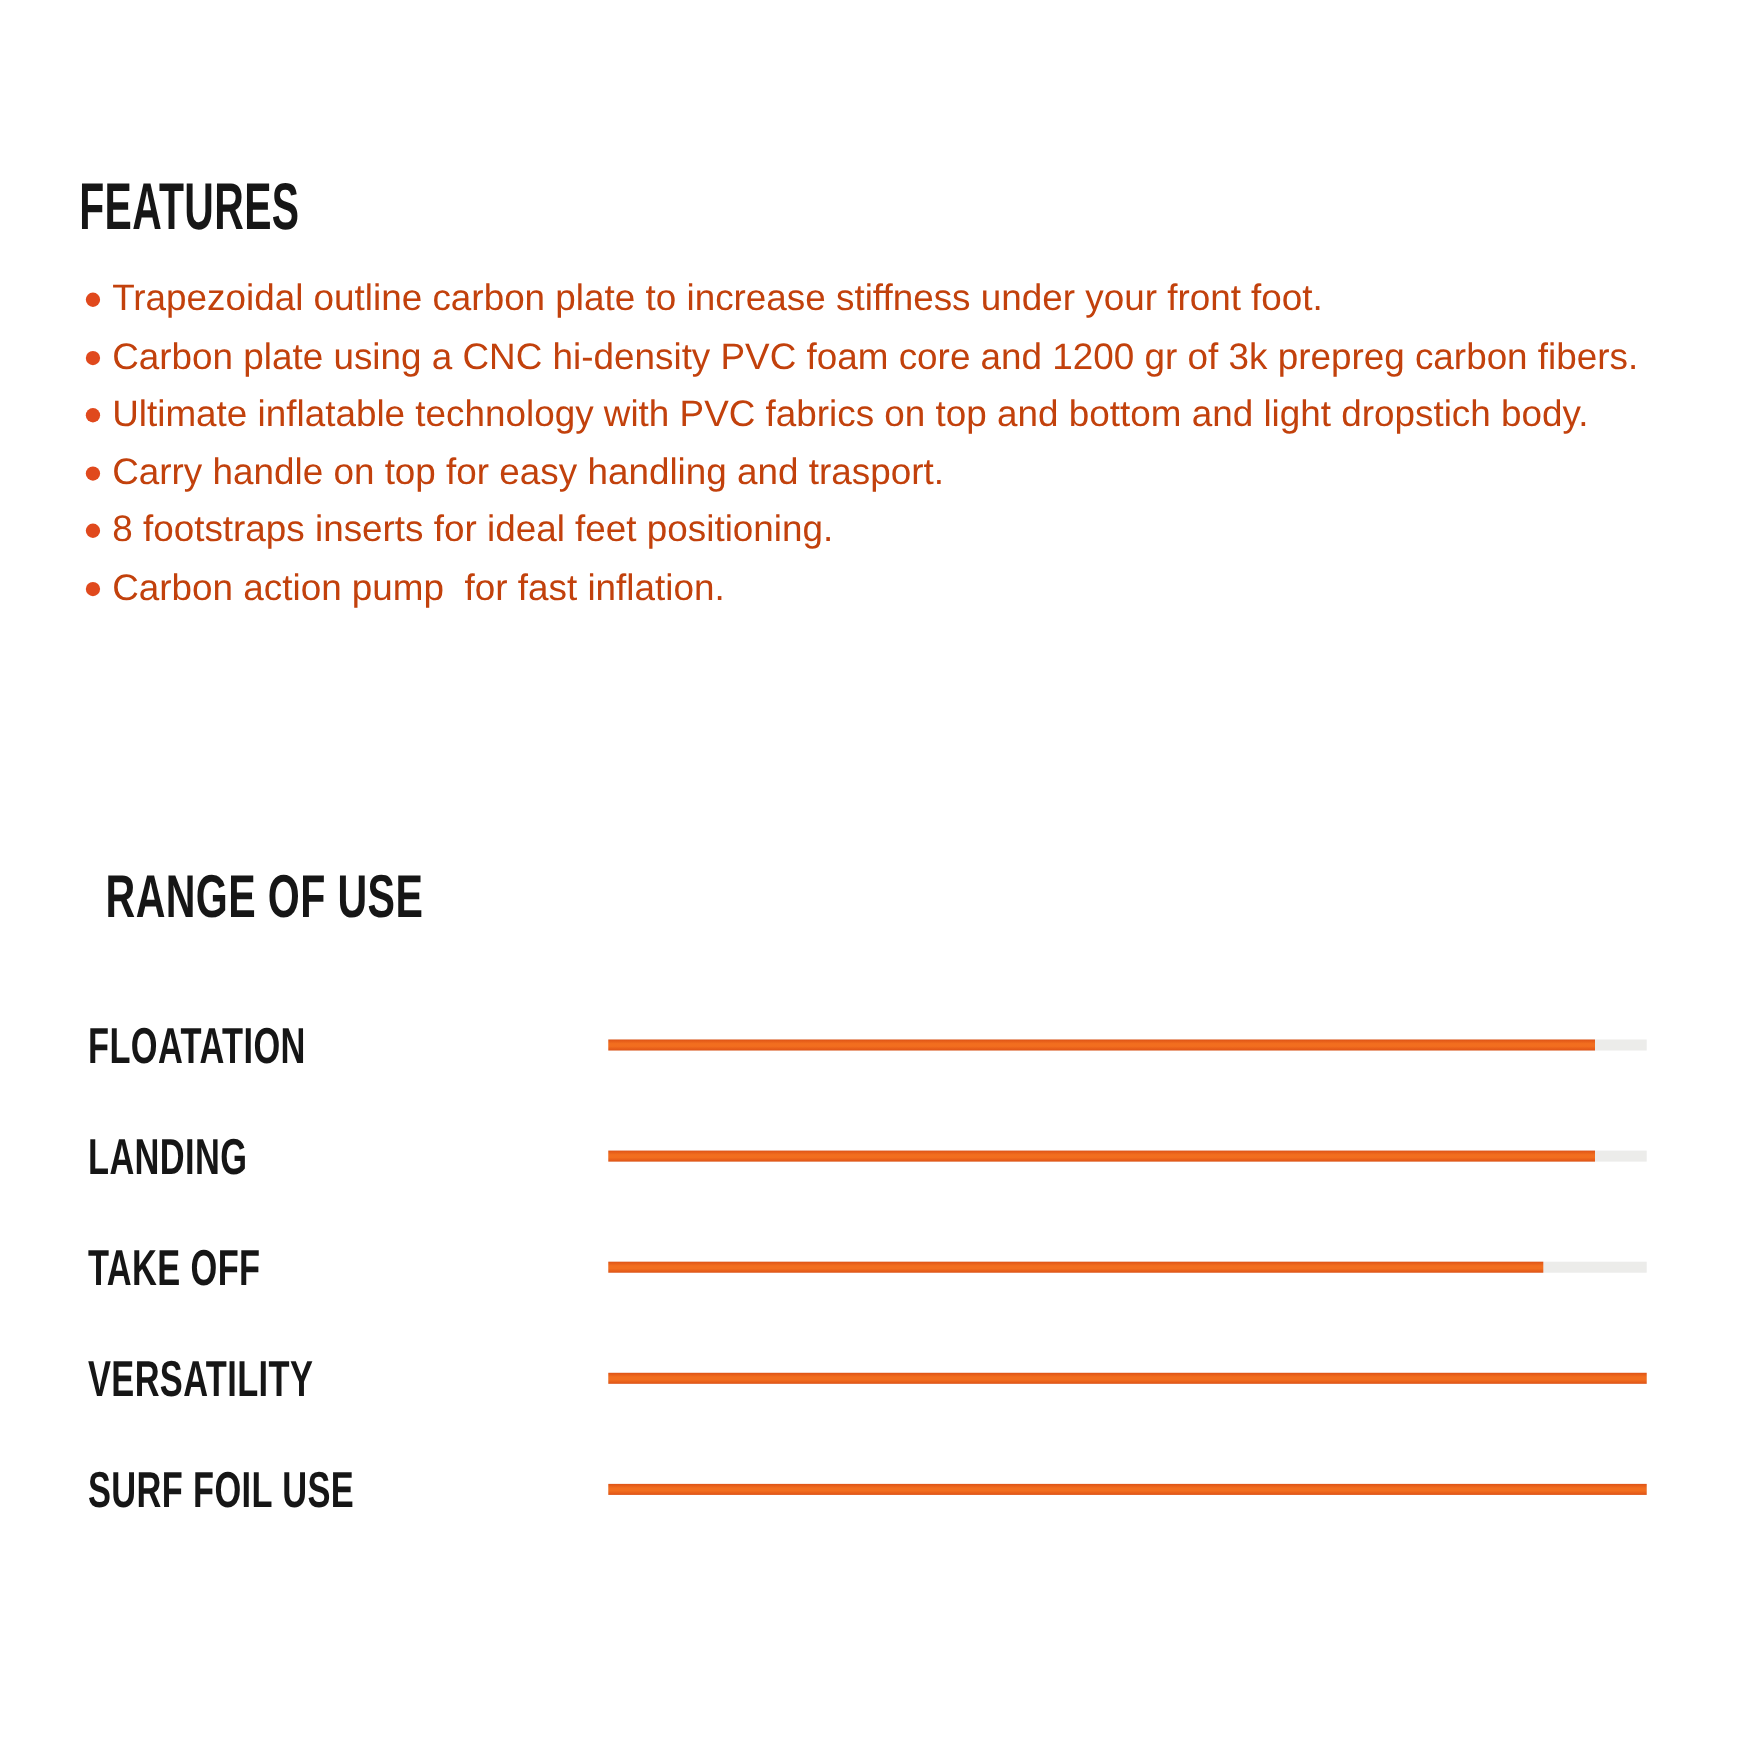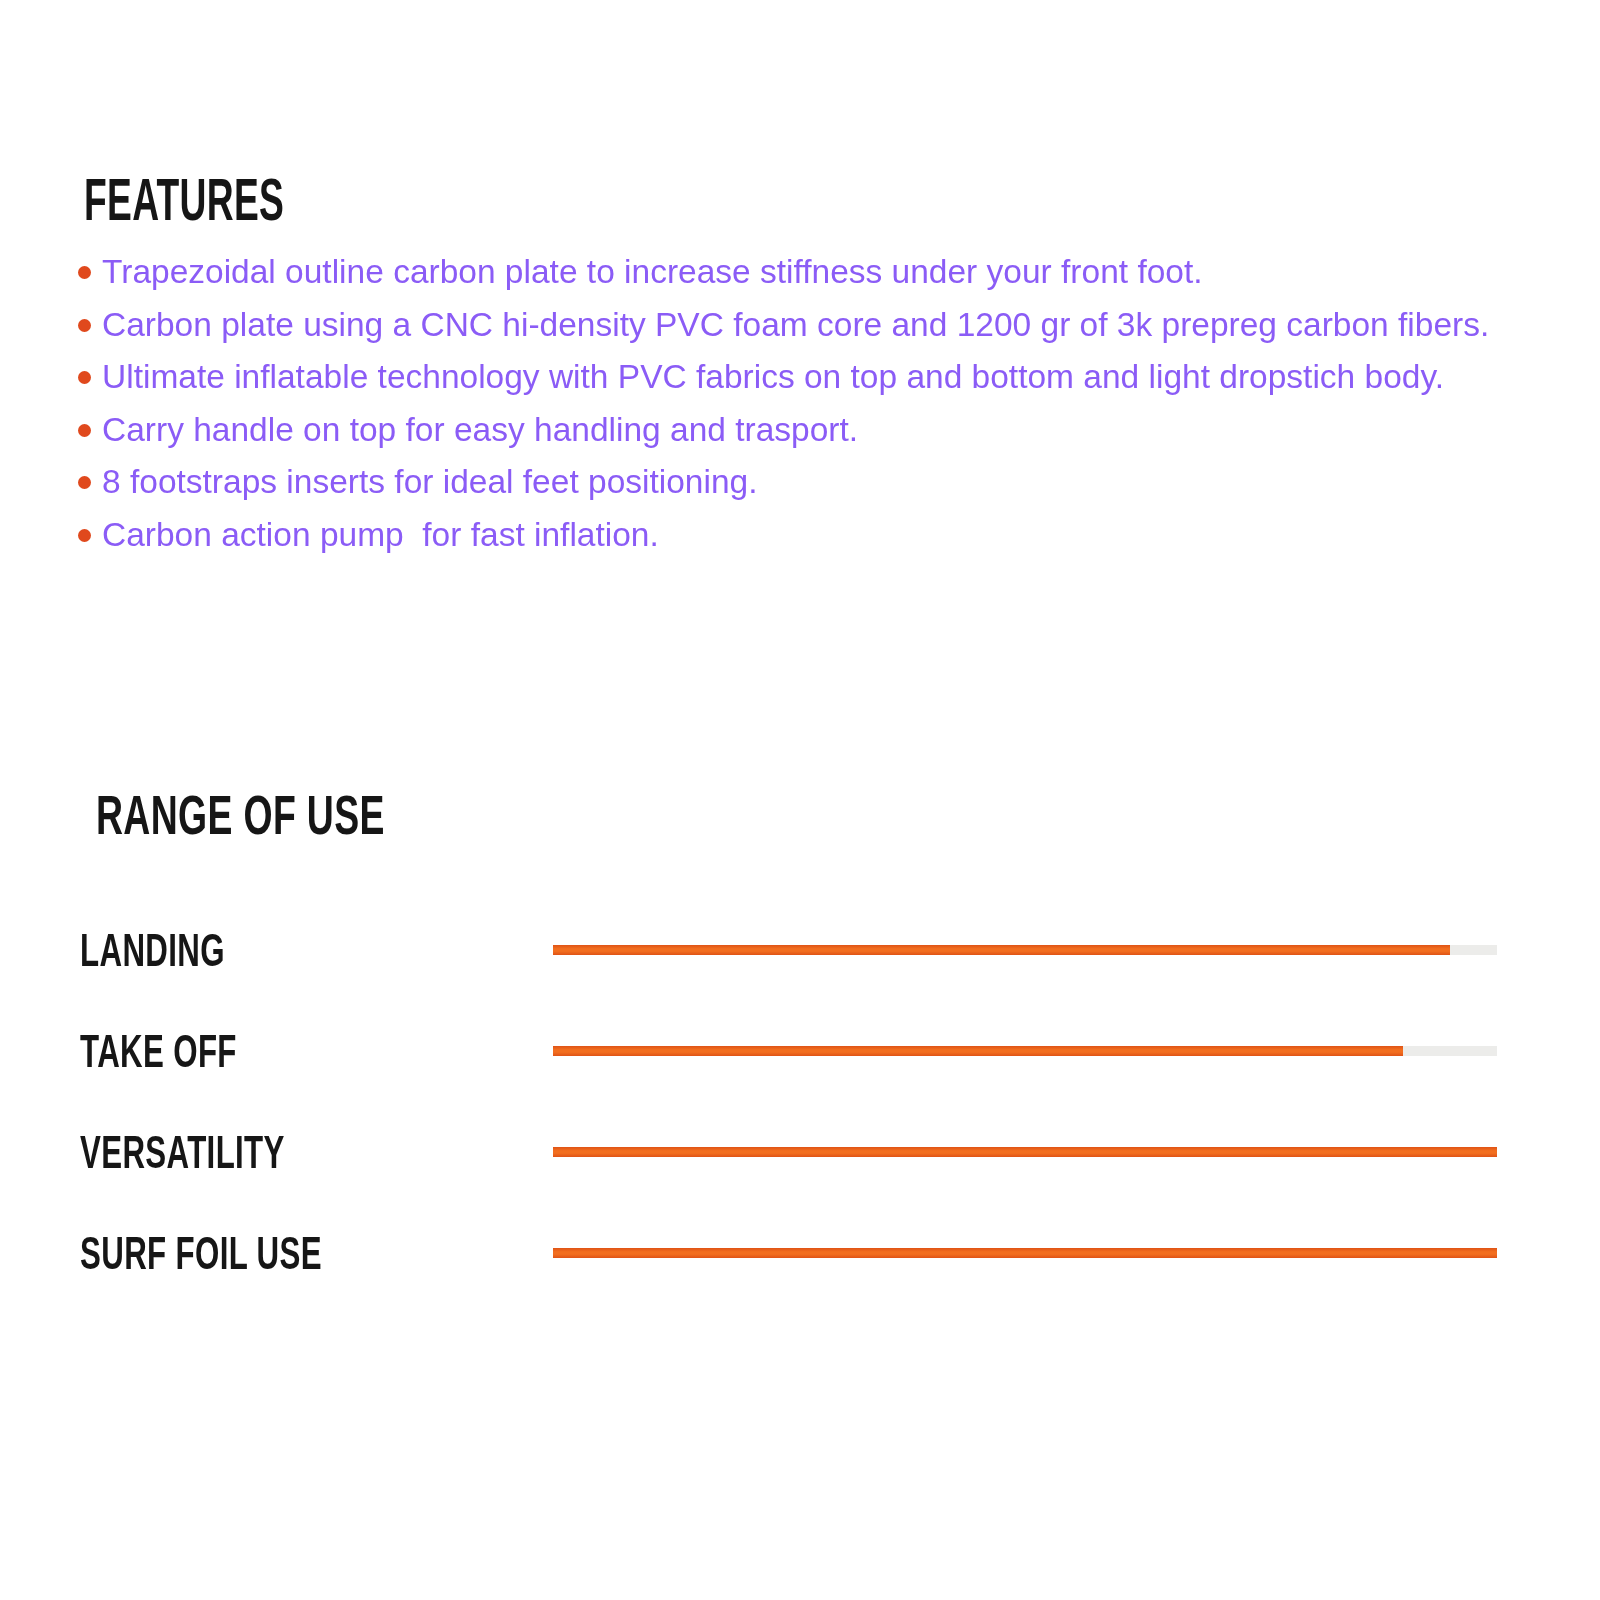"FEATURES" h2.section-title { margin: 12px -> 0 }
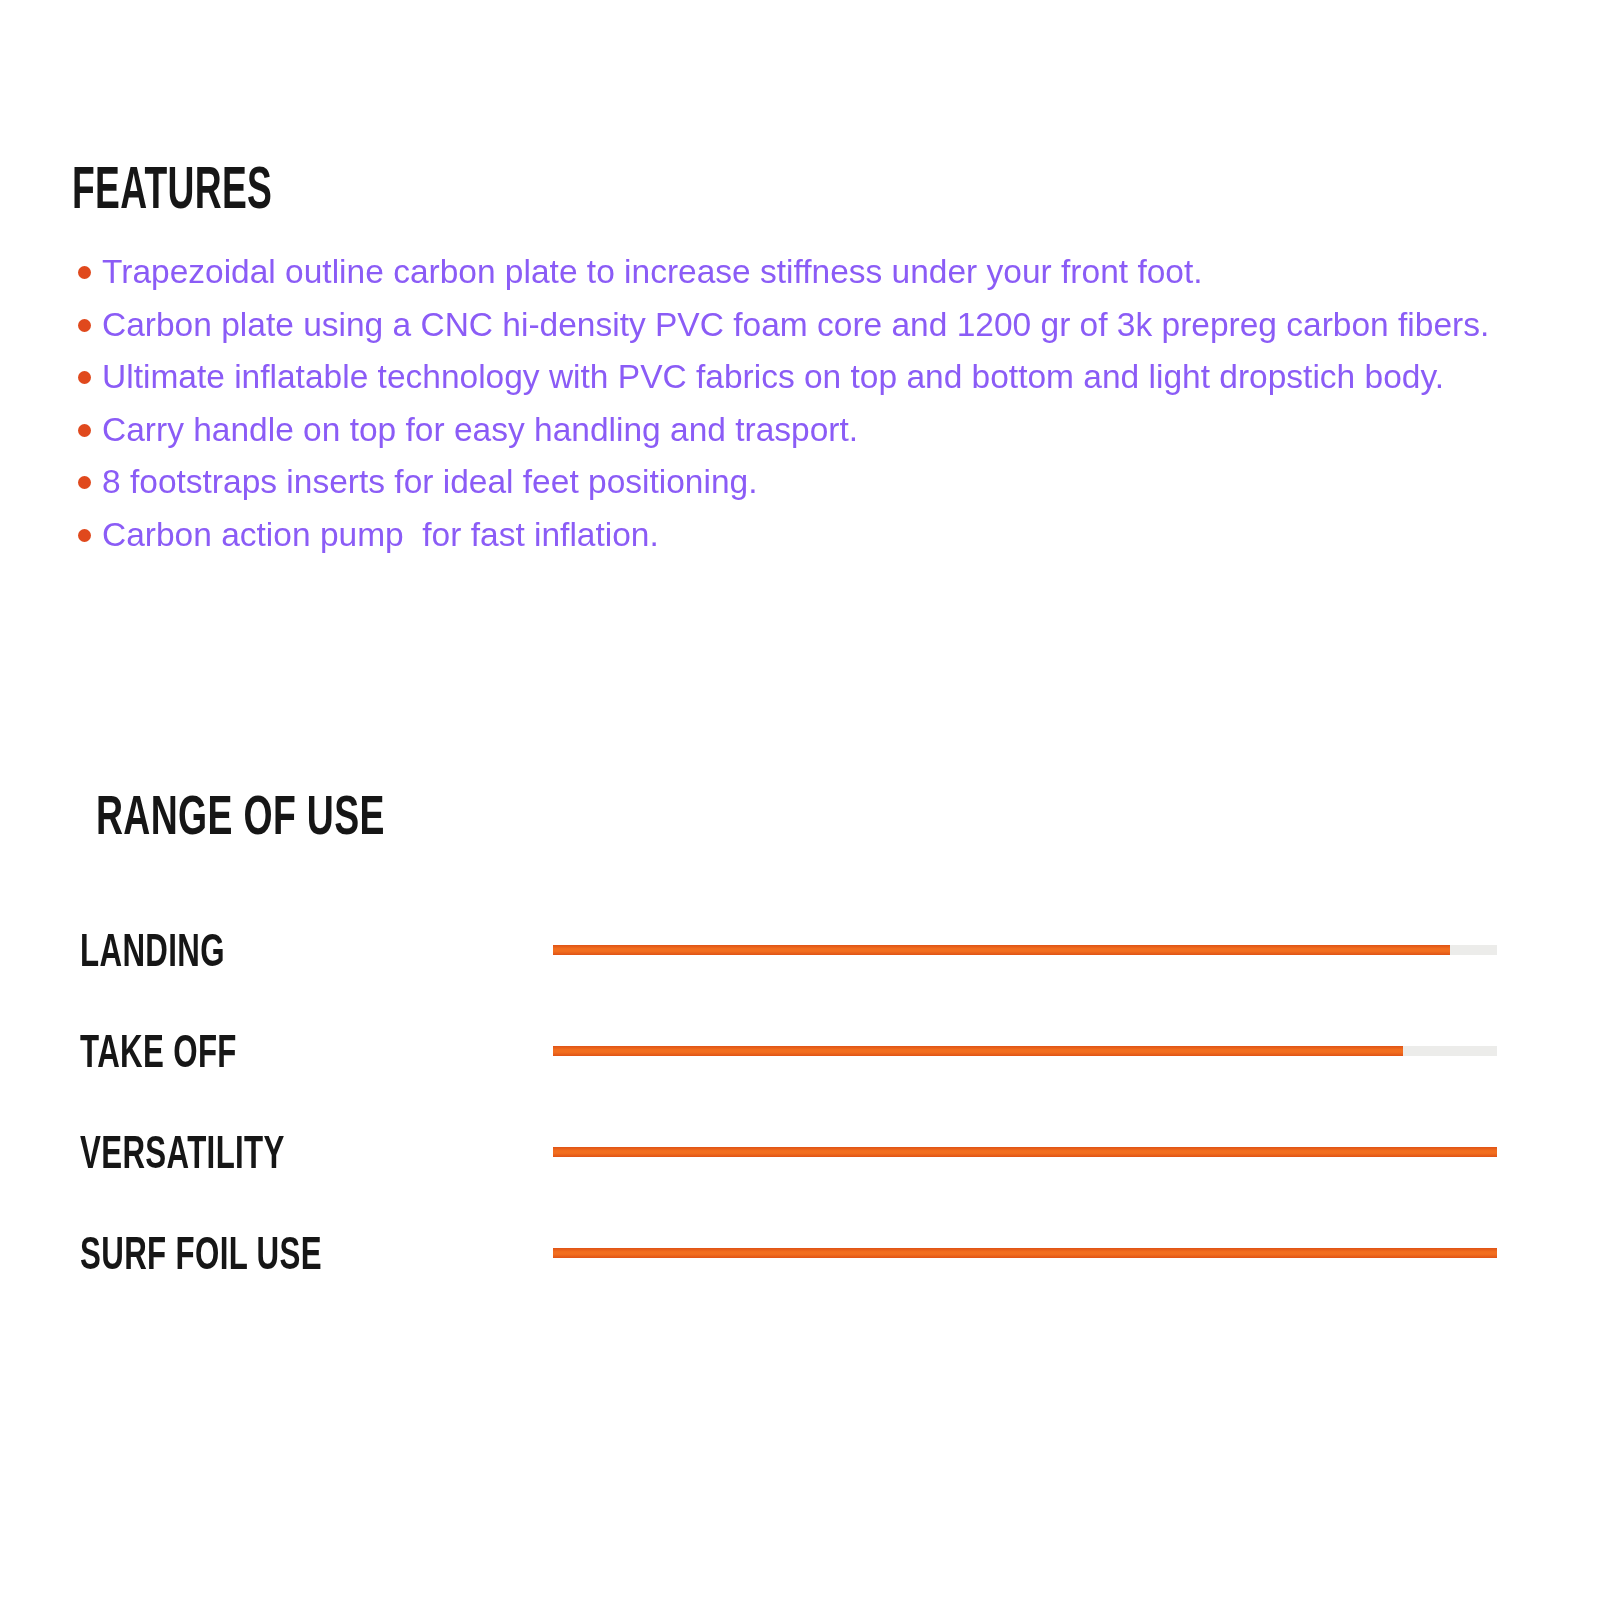"Trapezoidal outline carbon plate to" .feature-list li { color: #8b5cf6 -> #c2410c }
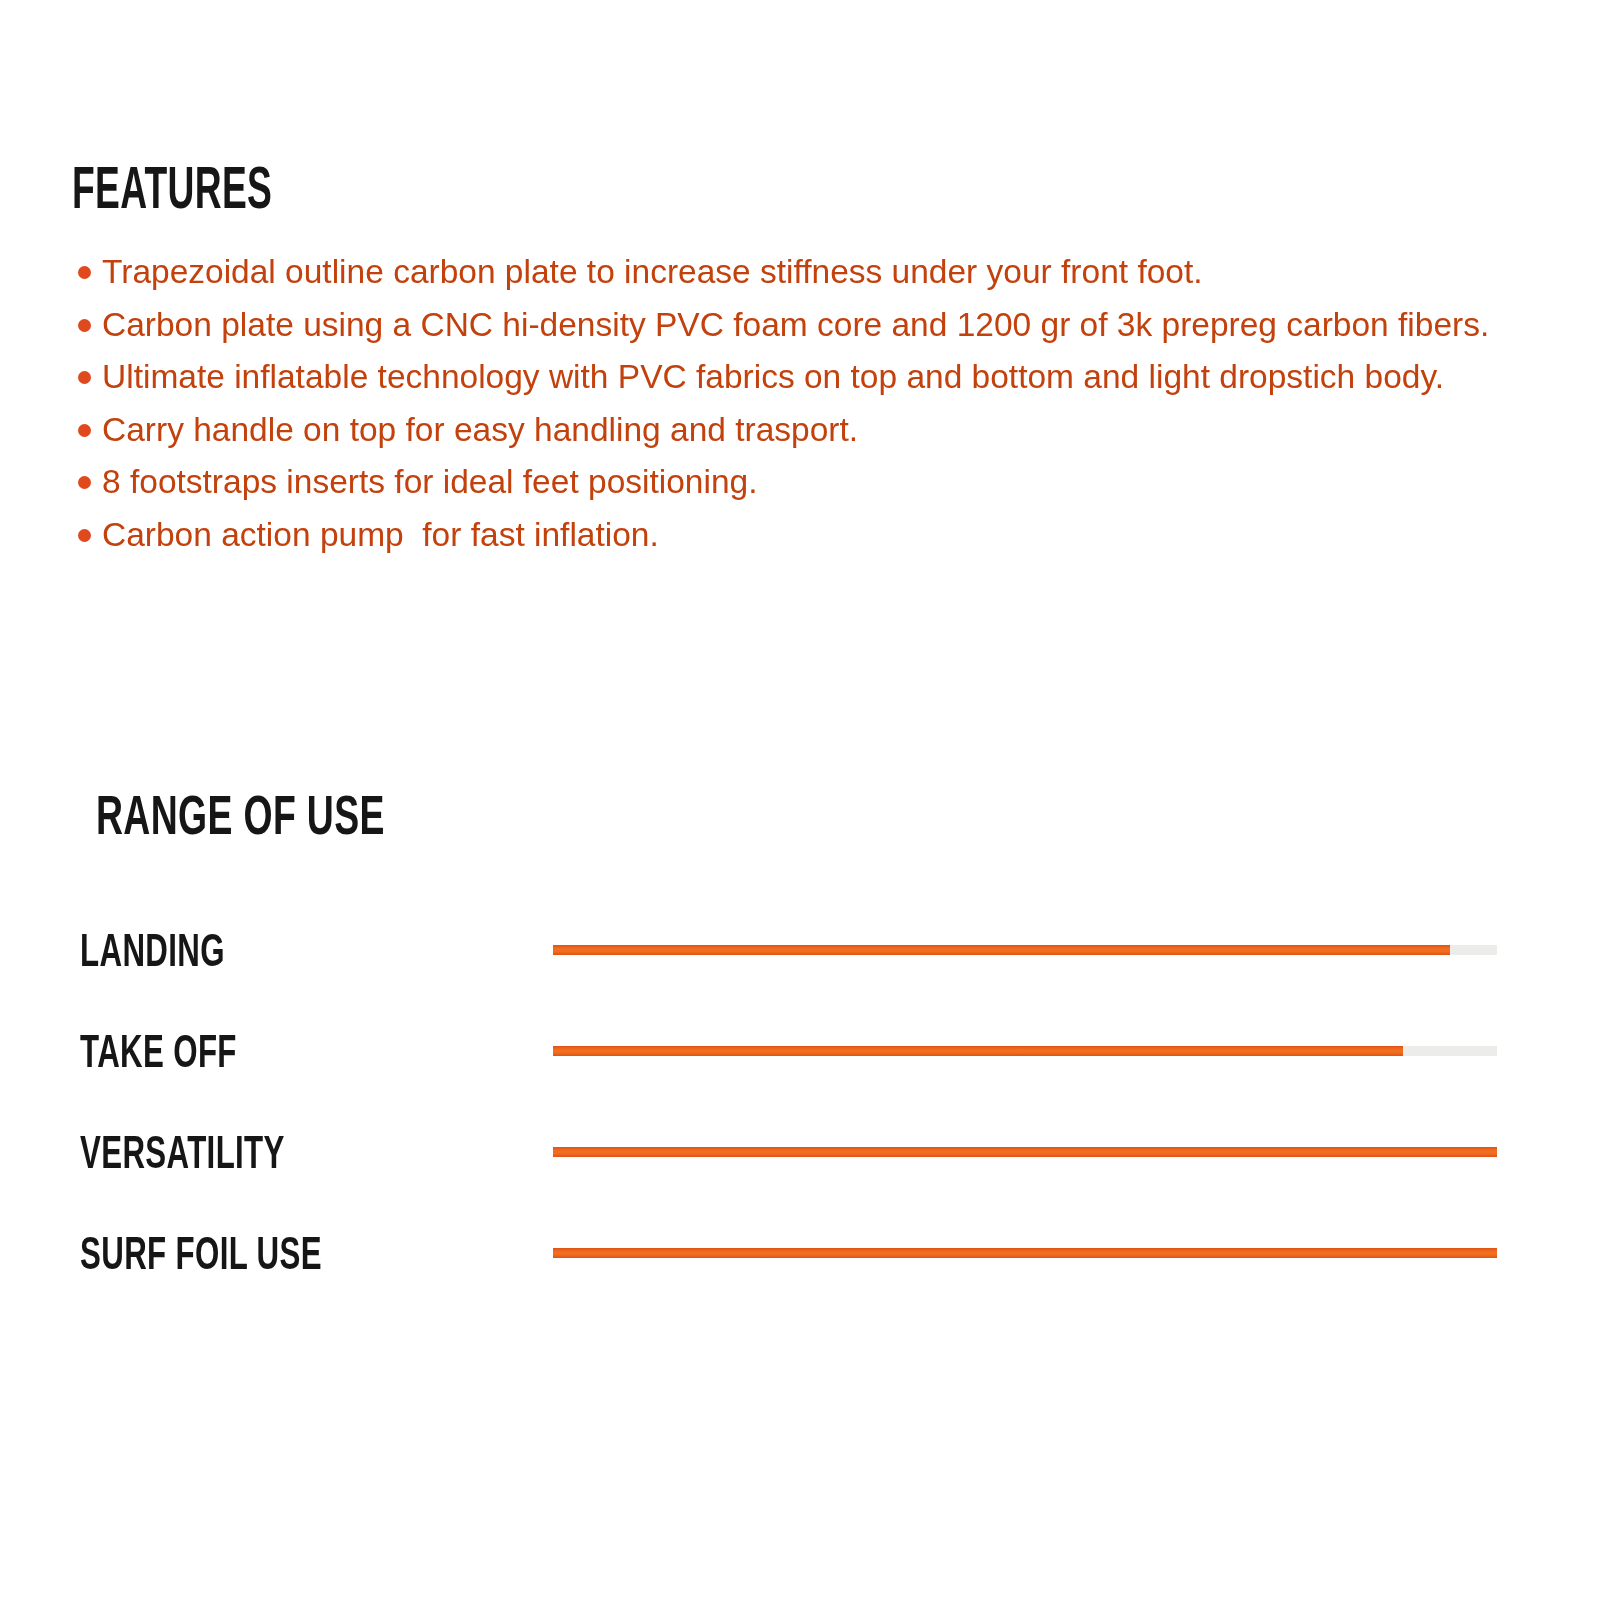"FLOATATION" div.range-row { html: none -> <div> <div><span>FLOATATION</span></div> <div> <div></div> </div> </div> }
